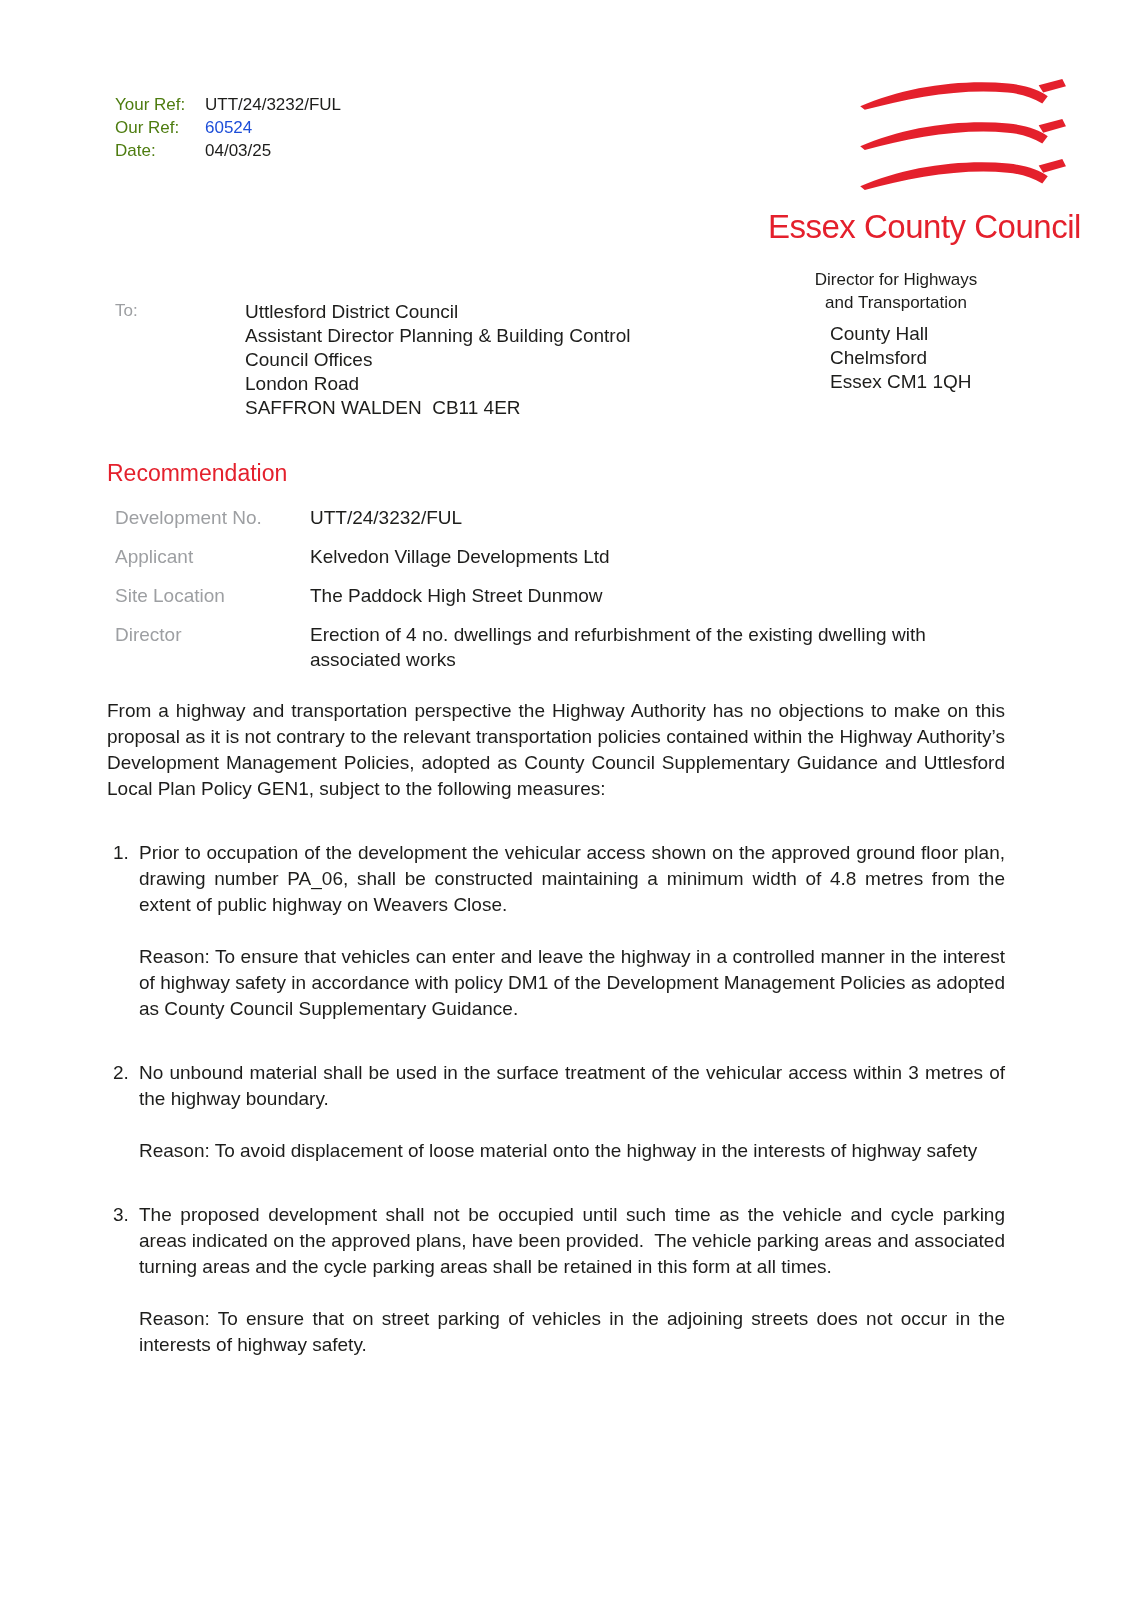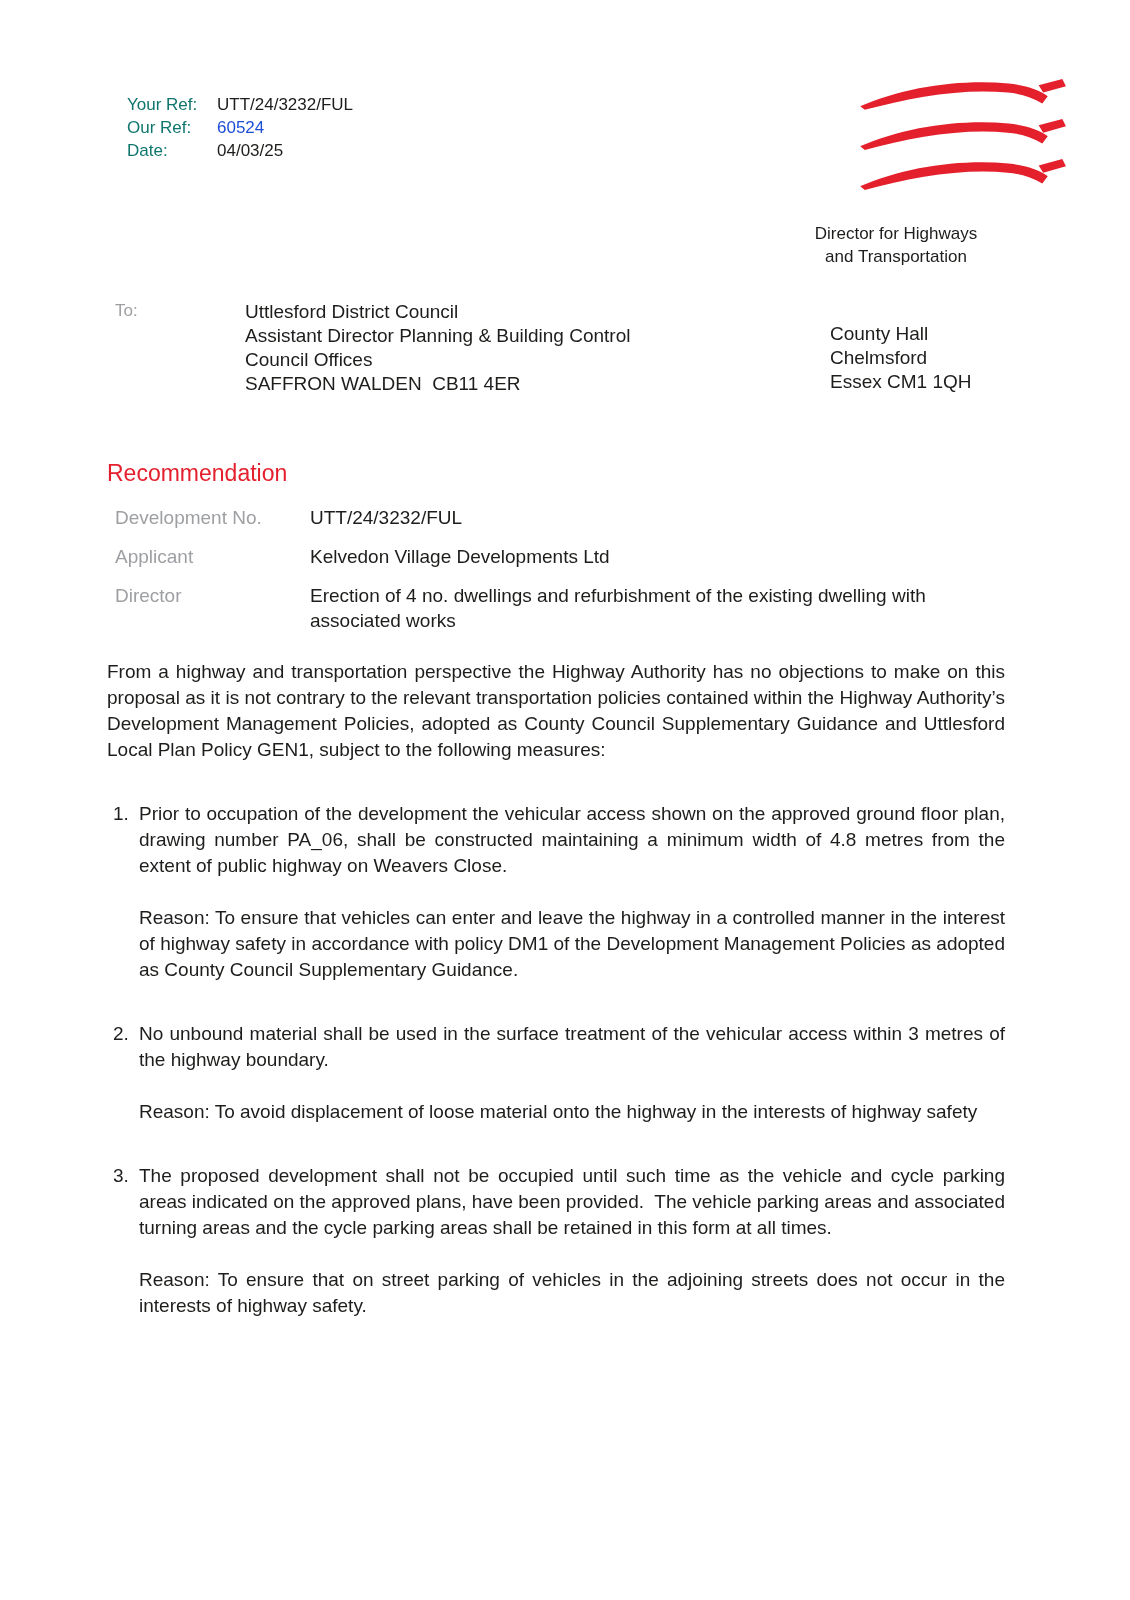"Your Ref:" .ref-label { color: #0f766e -> #4d7c0f; margin-left: 12px -> none }
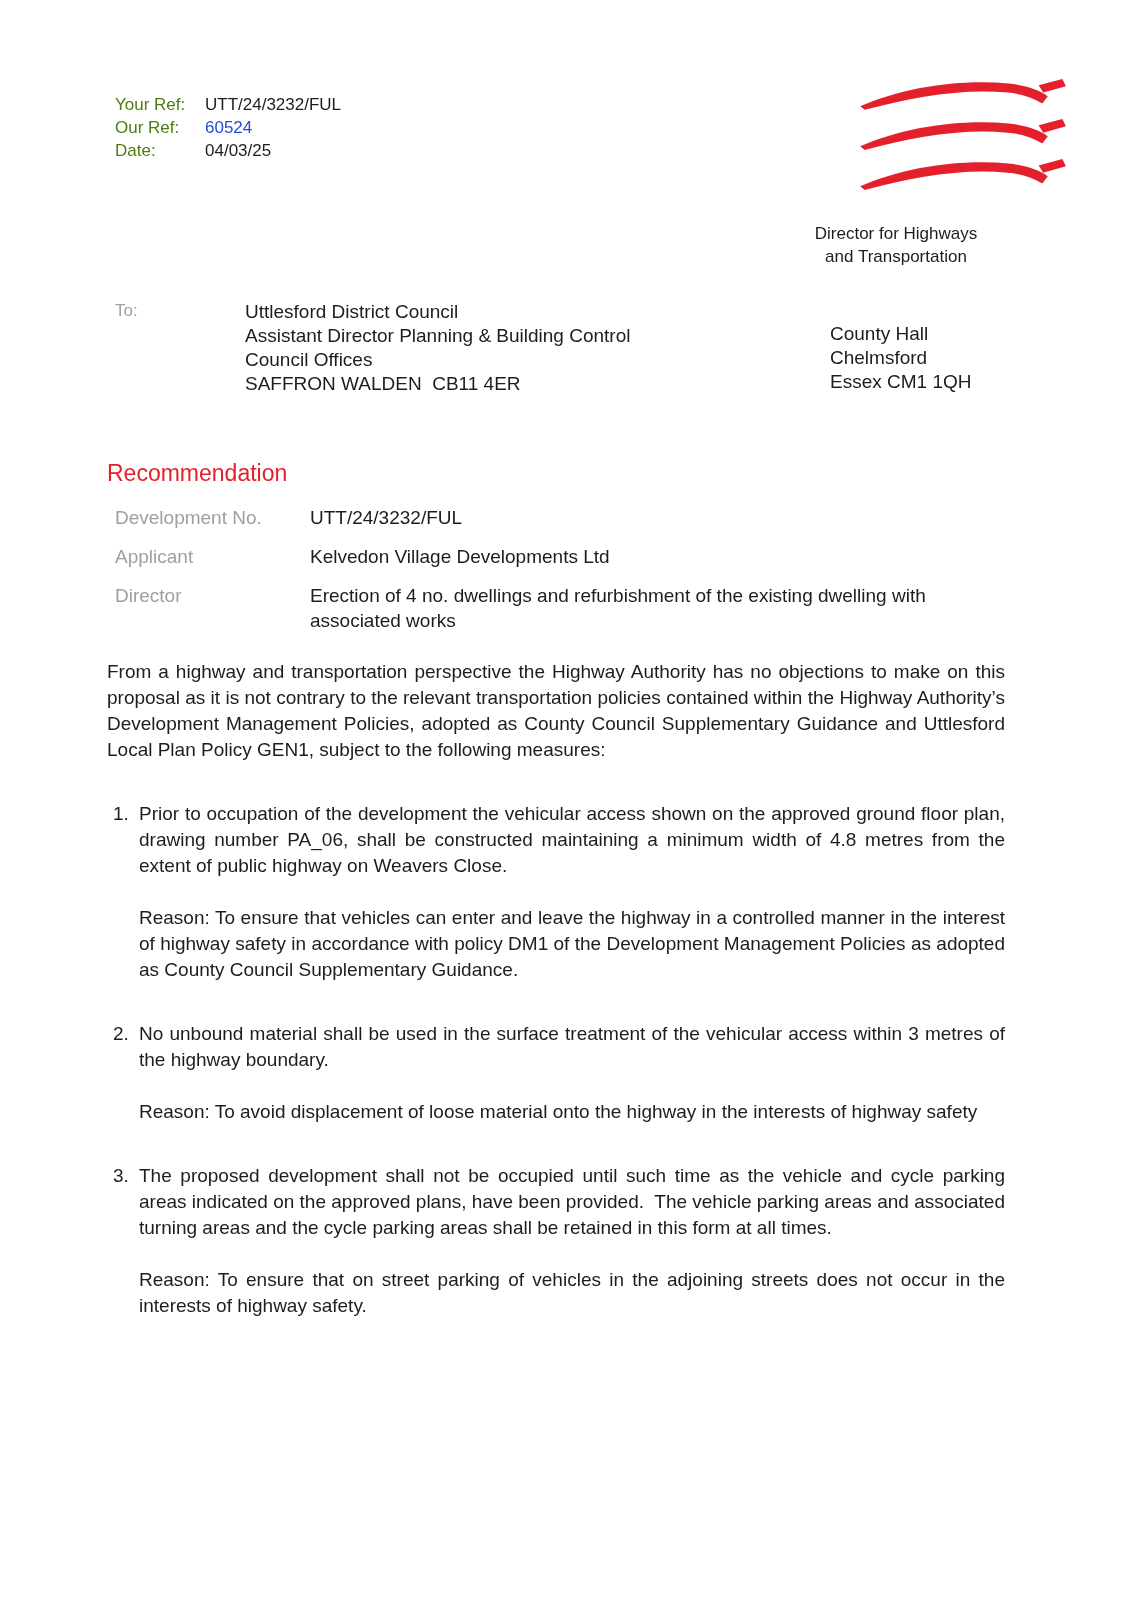"Essex County Council" div.logo-text { html: none -> <div>Essex County Council</div> }
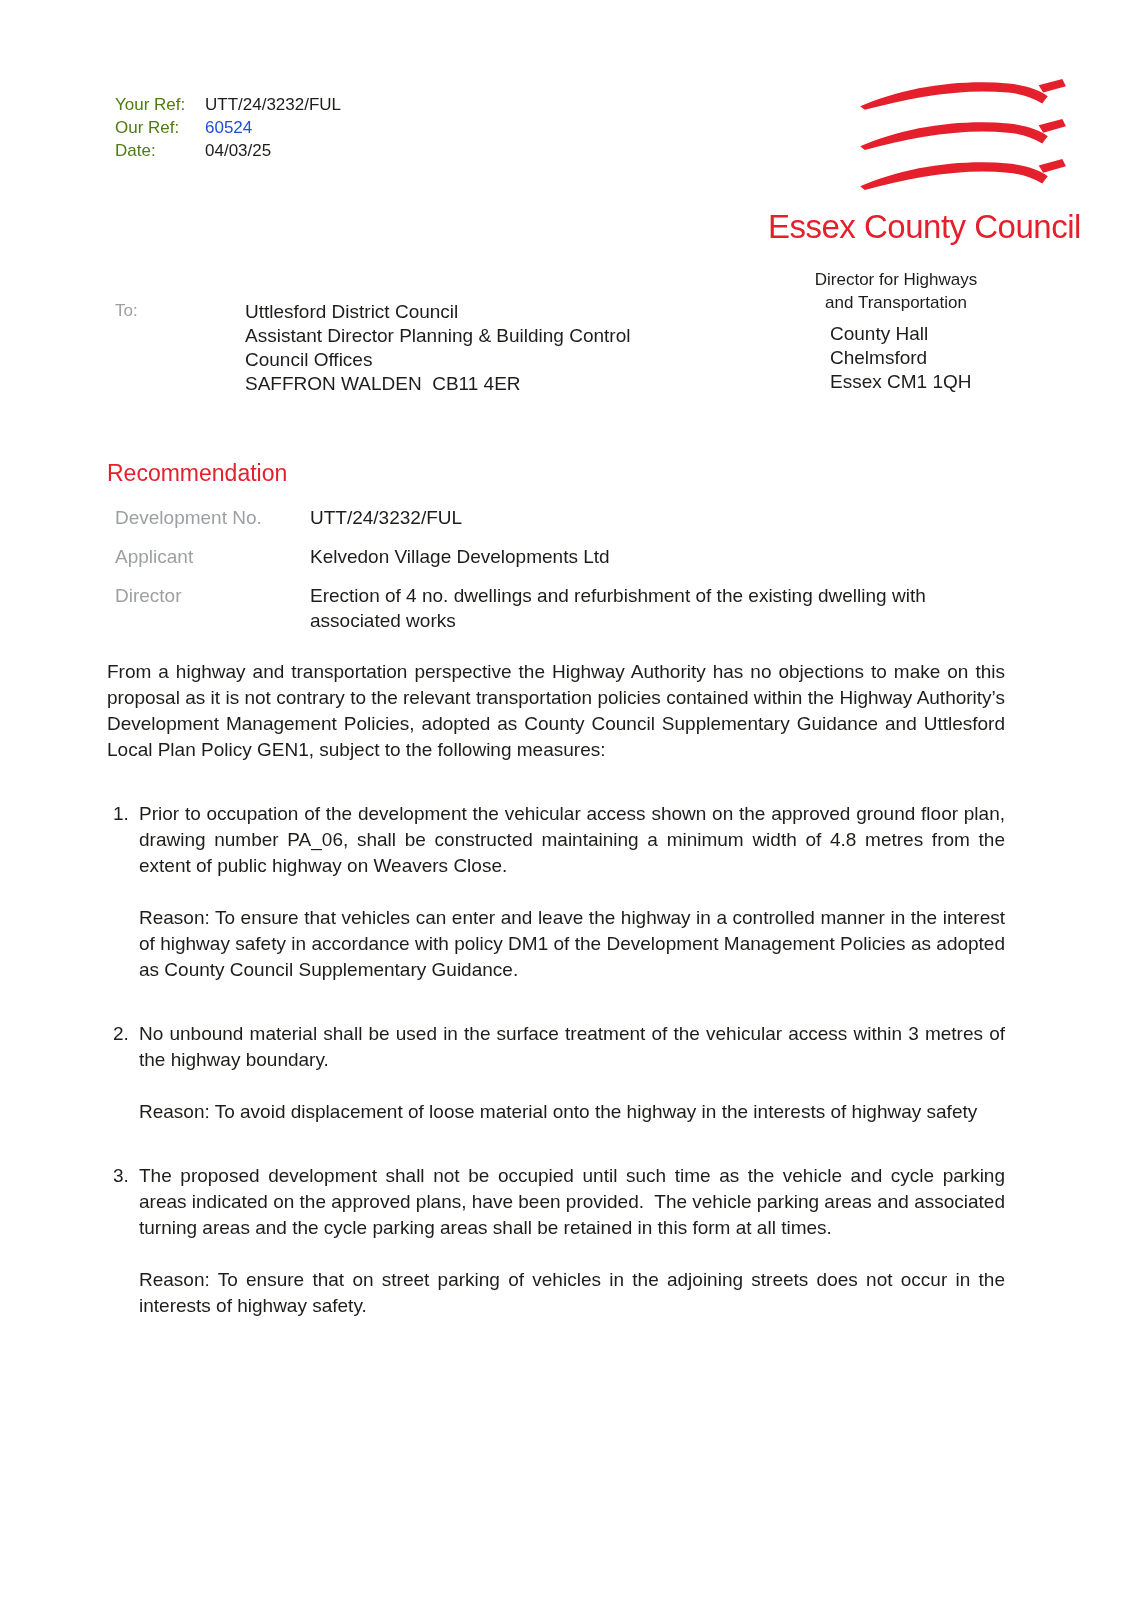"London Road" div { html: none -> <div>London Road</div> }
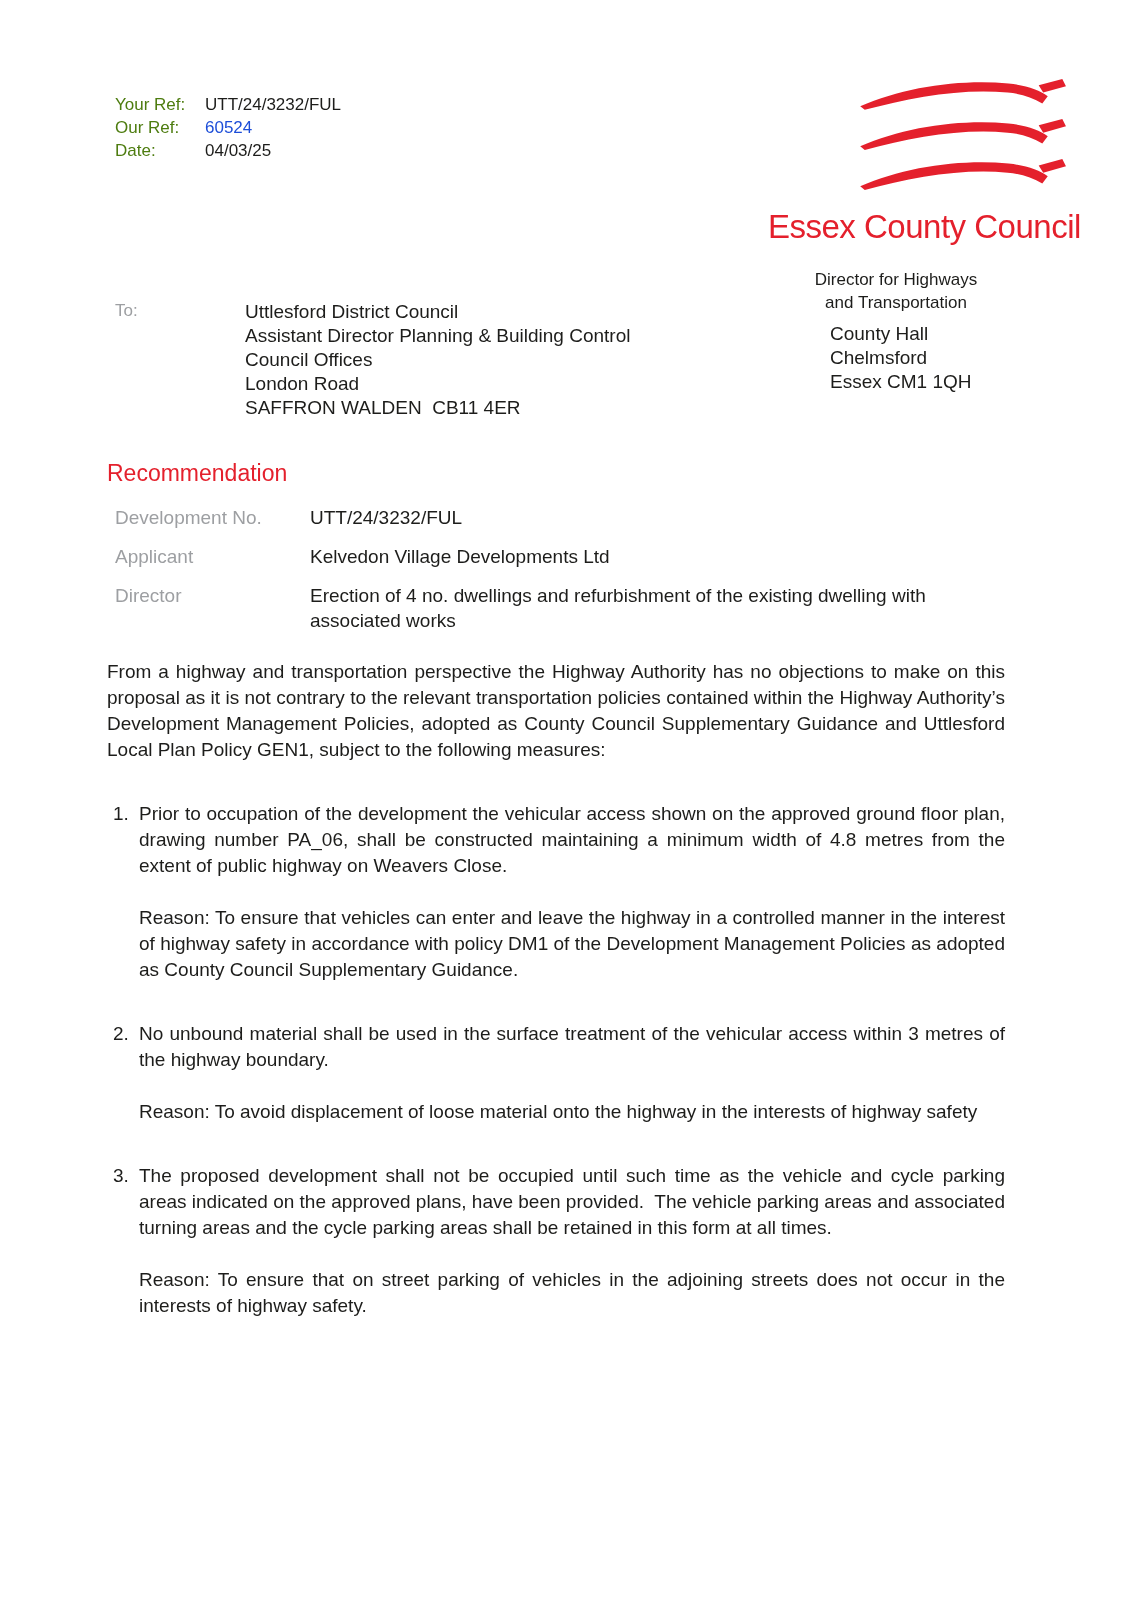"Site Location" div.field-row { html: none -> <div> <span>Site Location</span> <span>The Paddock High Street Dunmow</span> </div> }
